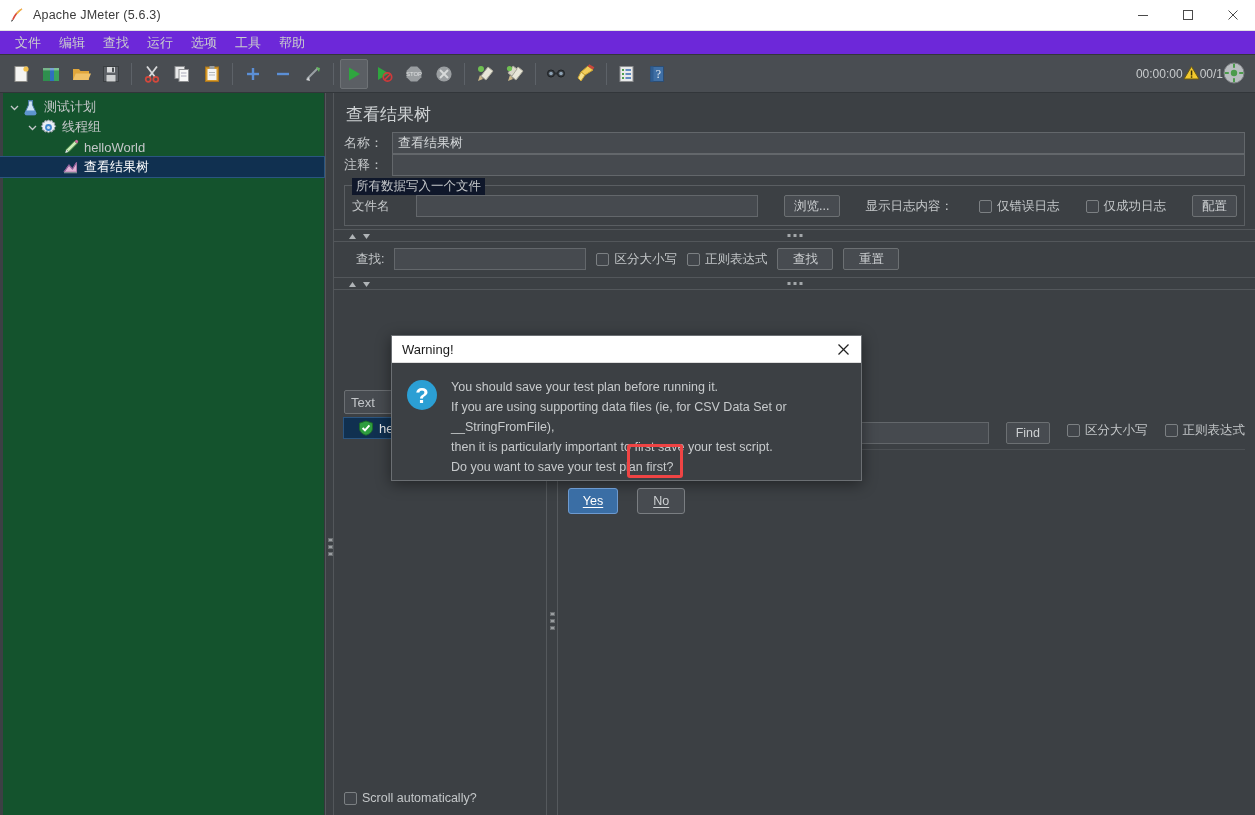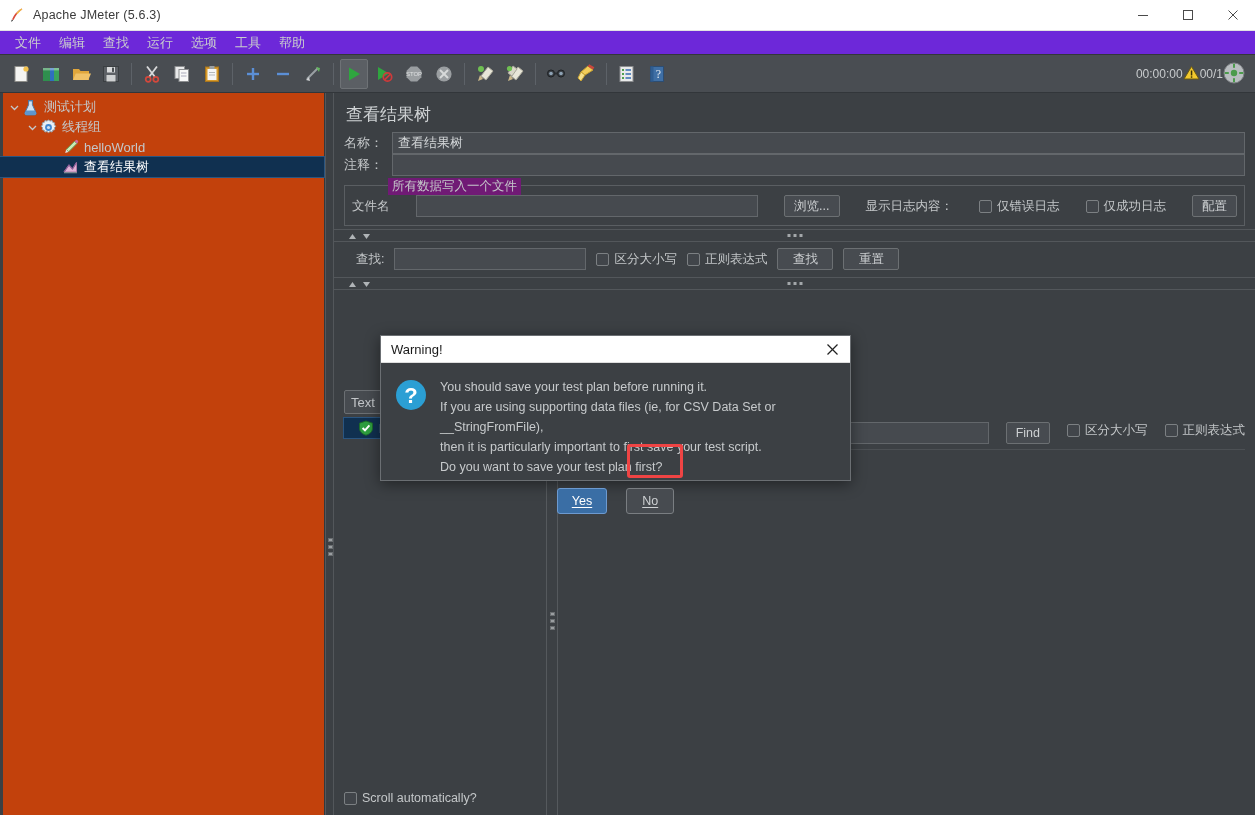"测试计划" #tree-pane { background: #c2410c -> #14532d }
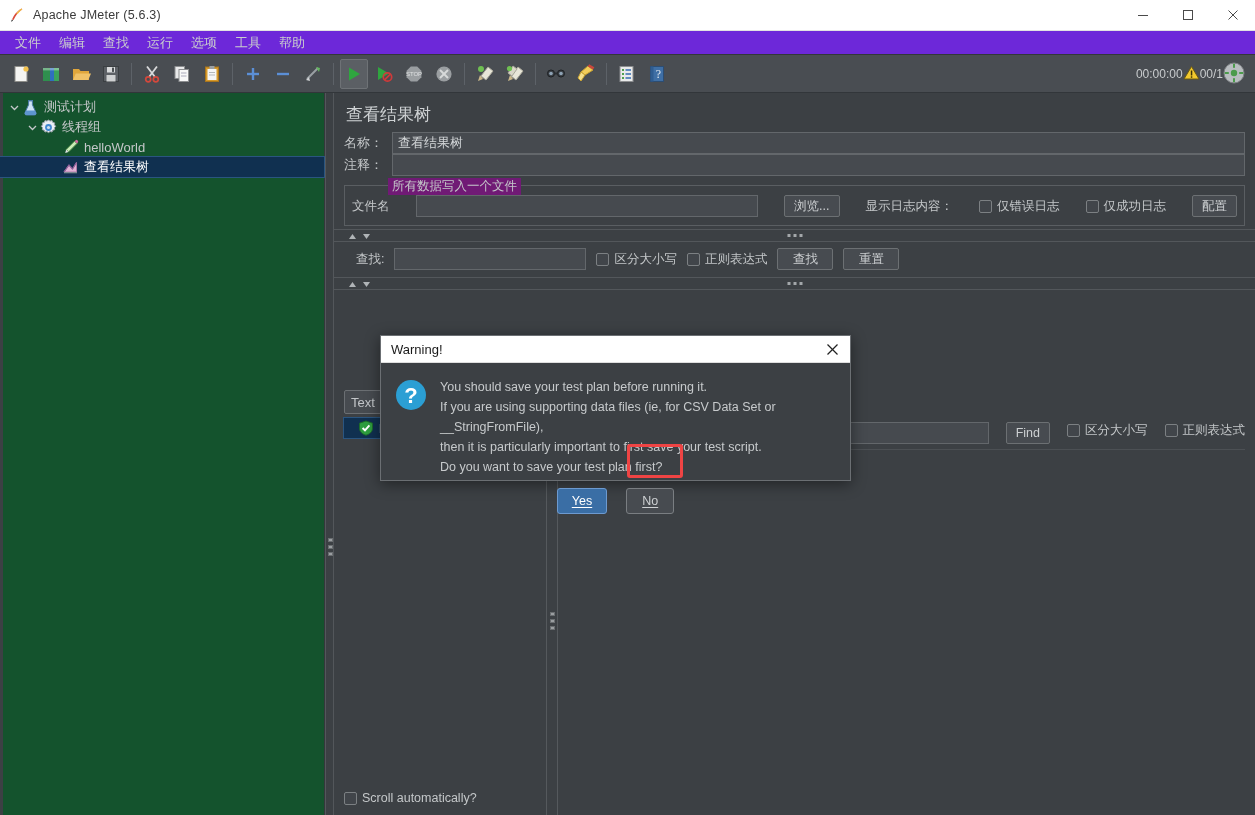"所有数据写入一个文件" .groupbox > .gtitle { background: #701a75 -> #0f172a; margin-left: 36px -> none }
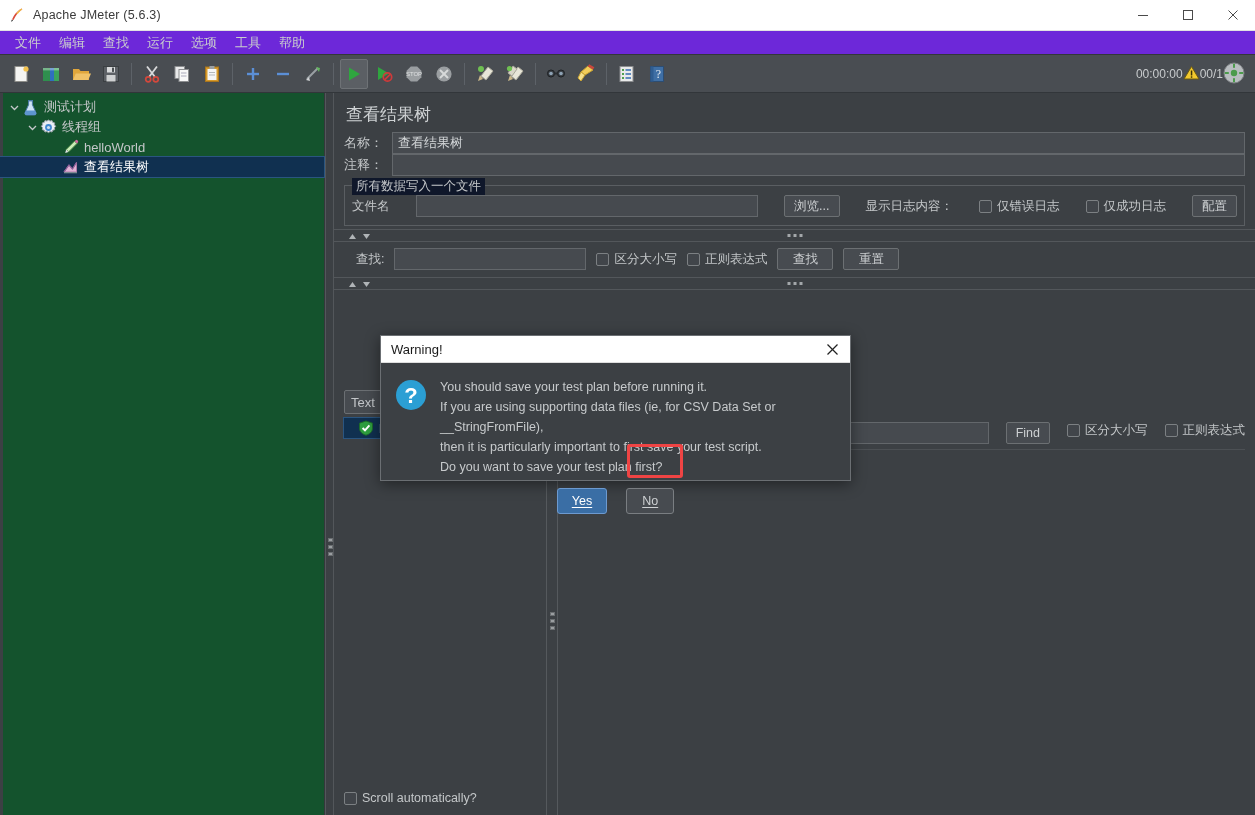"Warning!" #dialog { left: 380px -> 391px }
